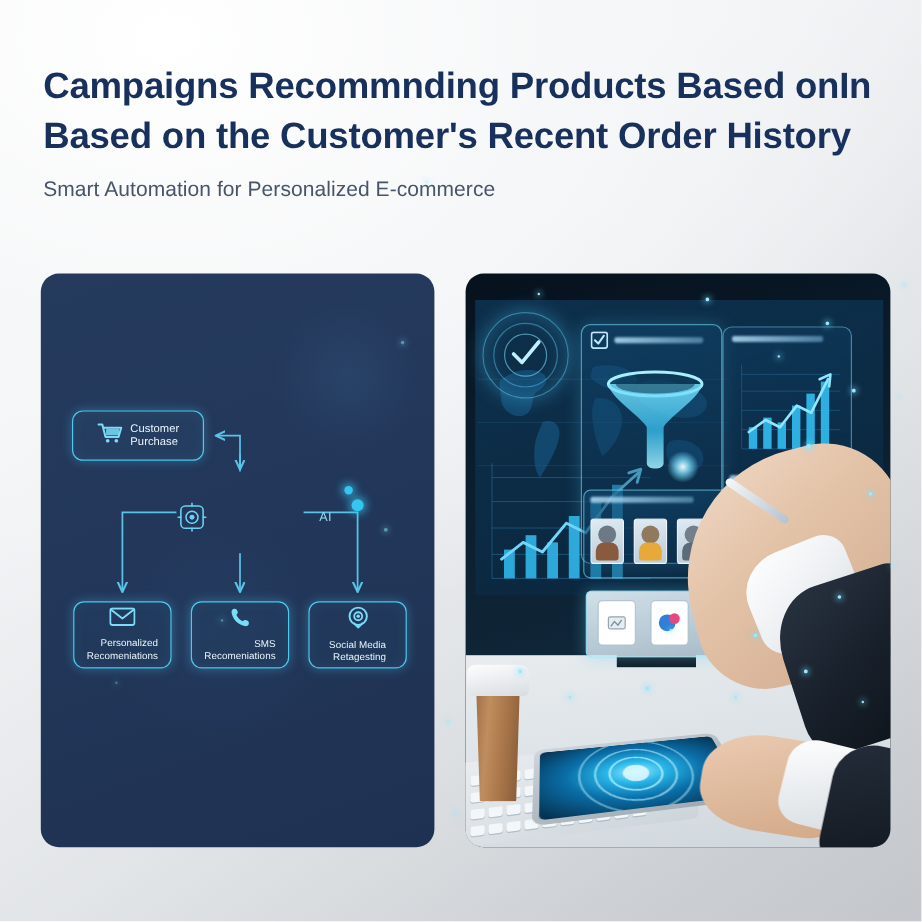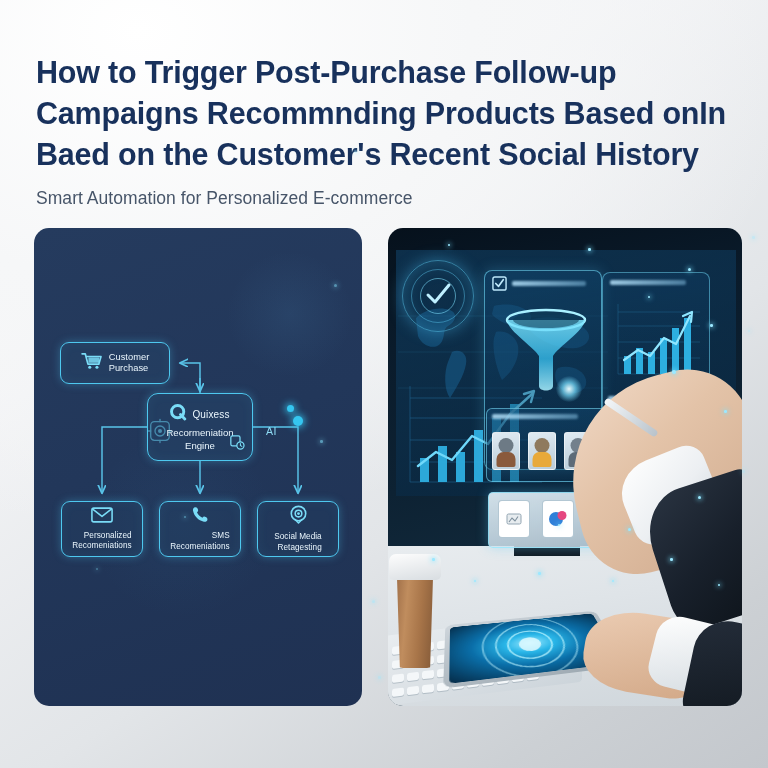"How to Trigger Post-Purchase Follow-up" div.title-line { html: <div>How to Trigger Post-Purchase Follow-up</div> -> none }
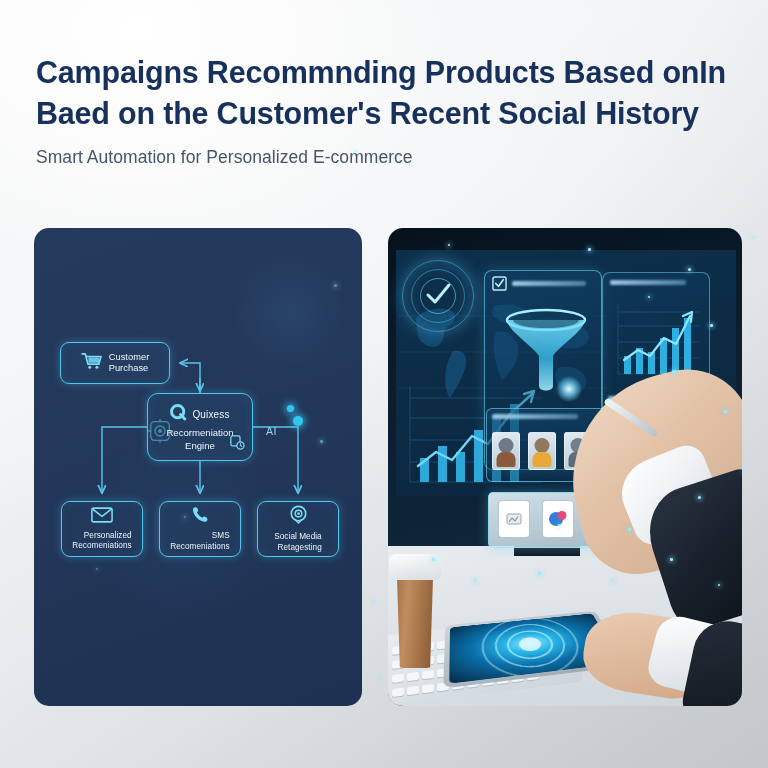"Baed on the Customer's Recent" div.title-line { text: Baed on the Customer's Recent Social -> Based on the Customer's Recent Order }
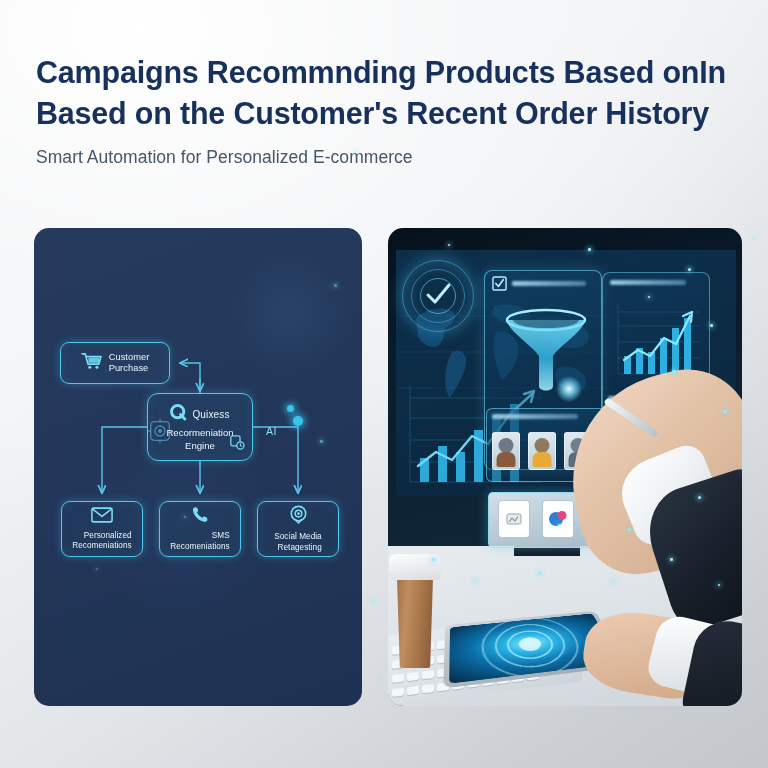"Quixess" div.node { html: <div> <div> <span> <svg> <circle></circle> <path></path> </svg> </span> <span>Quixess</span> </div> <div>Recormeniation Engine</div> <span> <svg> <rect></rect> <circle></circle> <path></path> </svg> </span> </div> -> none }
